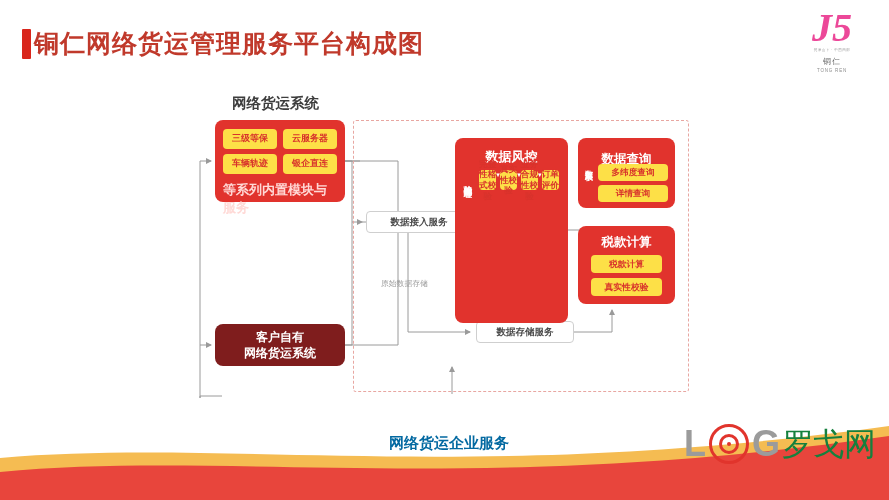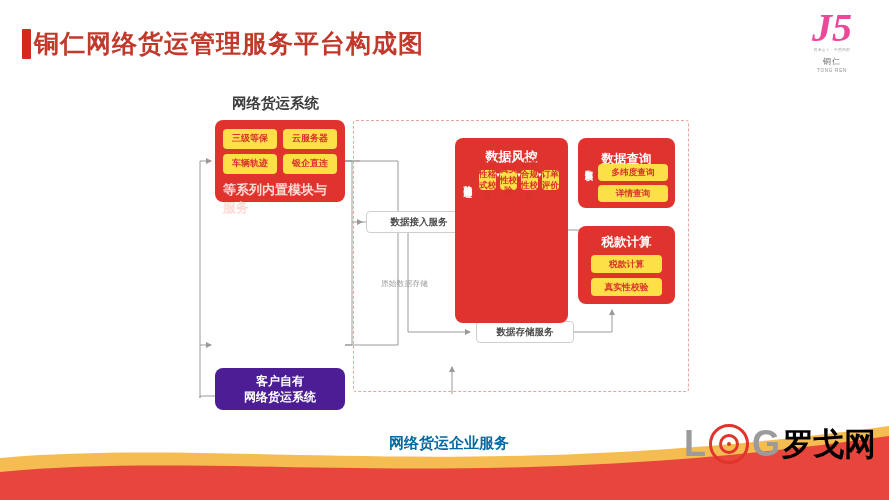"客户自有" #teal-box { background: #4c1d95 -> #7f1d1d; margin-top: 44px -> none }
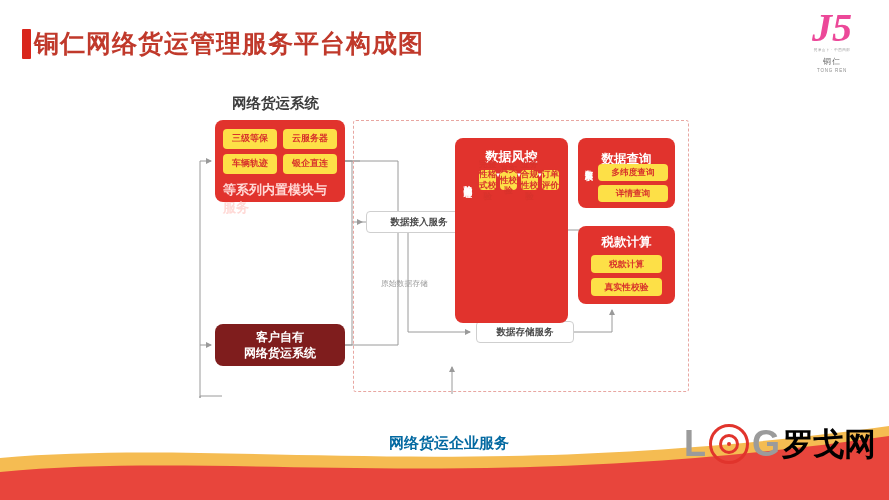"罗戈网" #watermark .wm-cn { color: #000000 -> #15803d; font-weight: bold -> normal }
